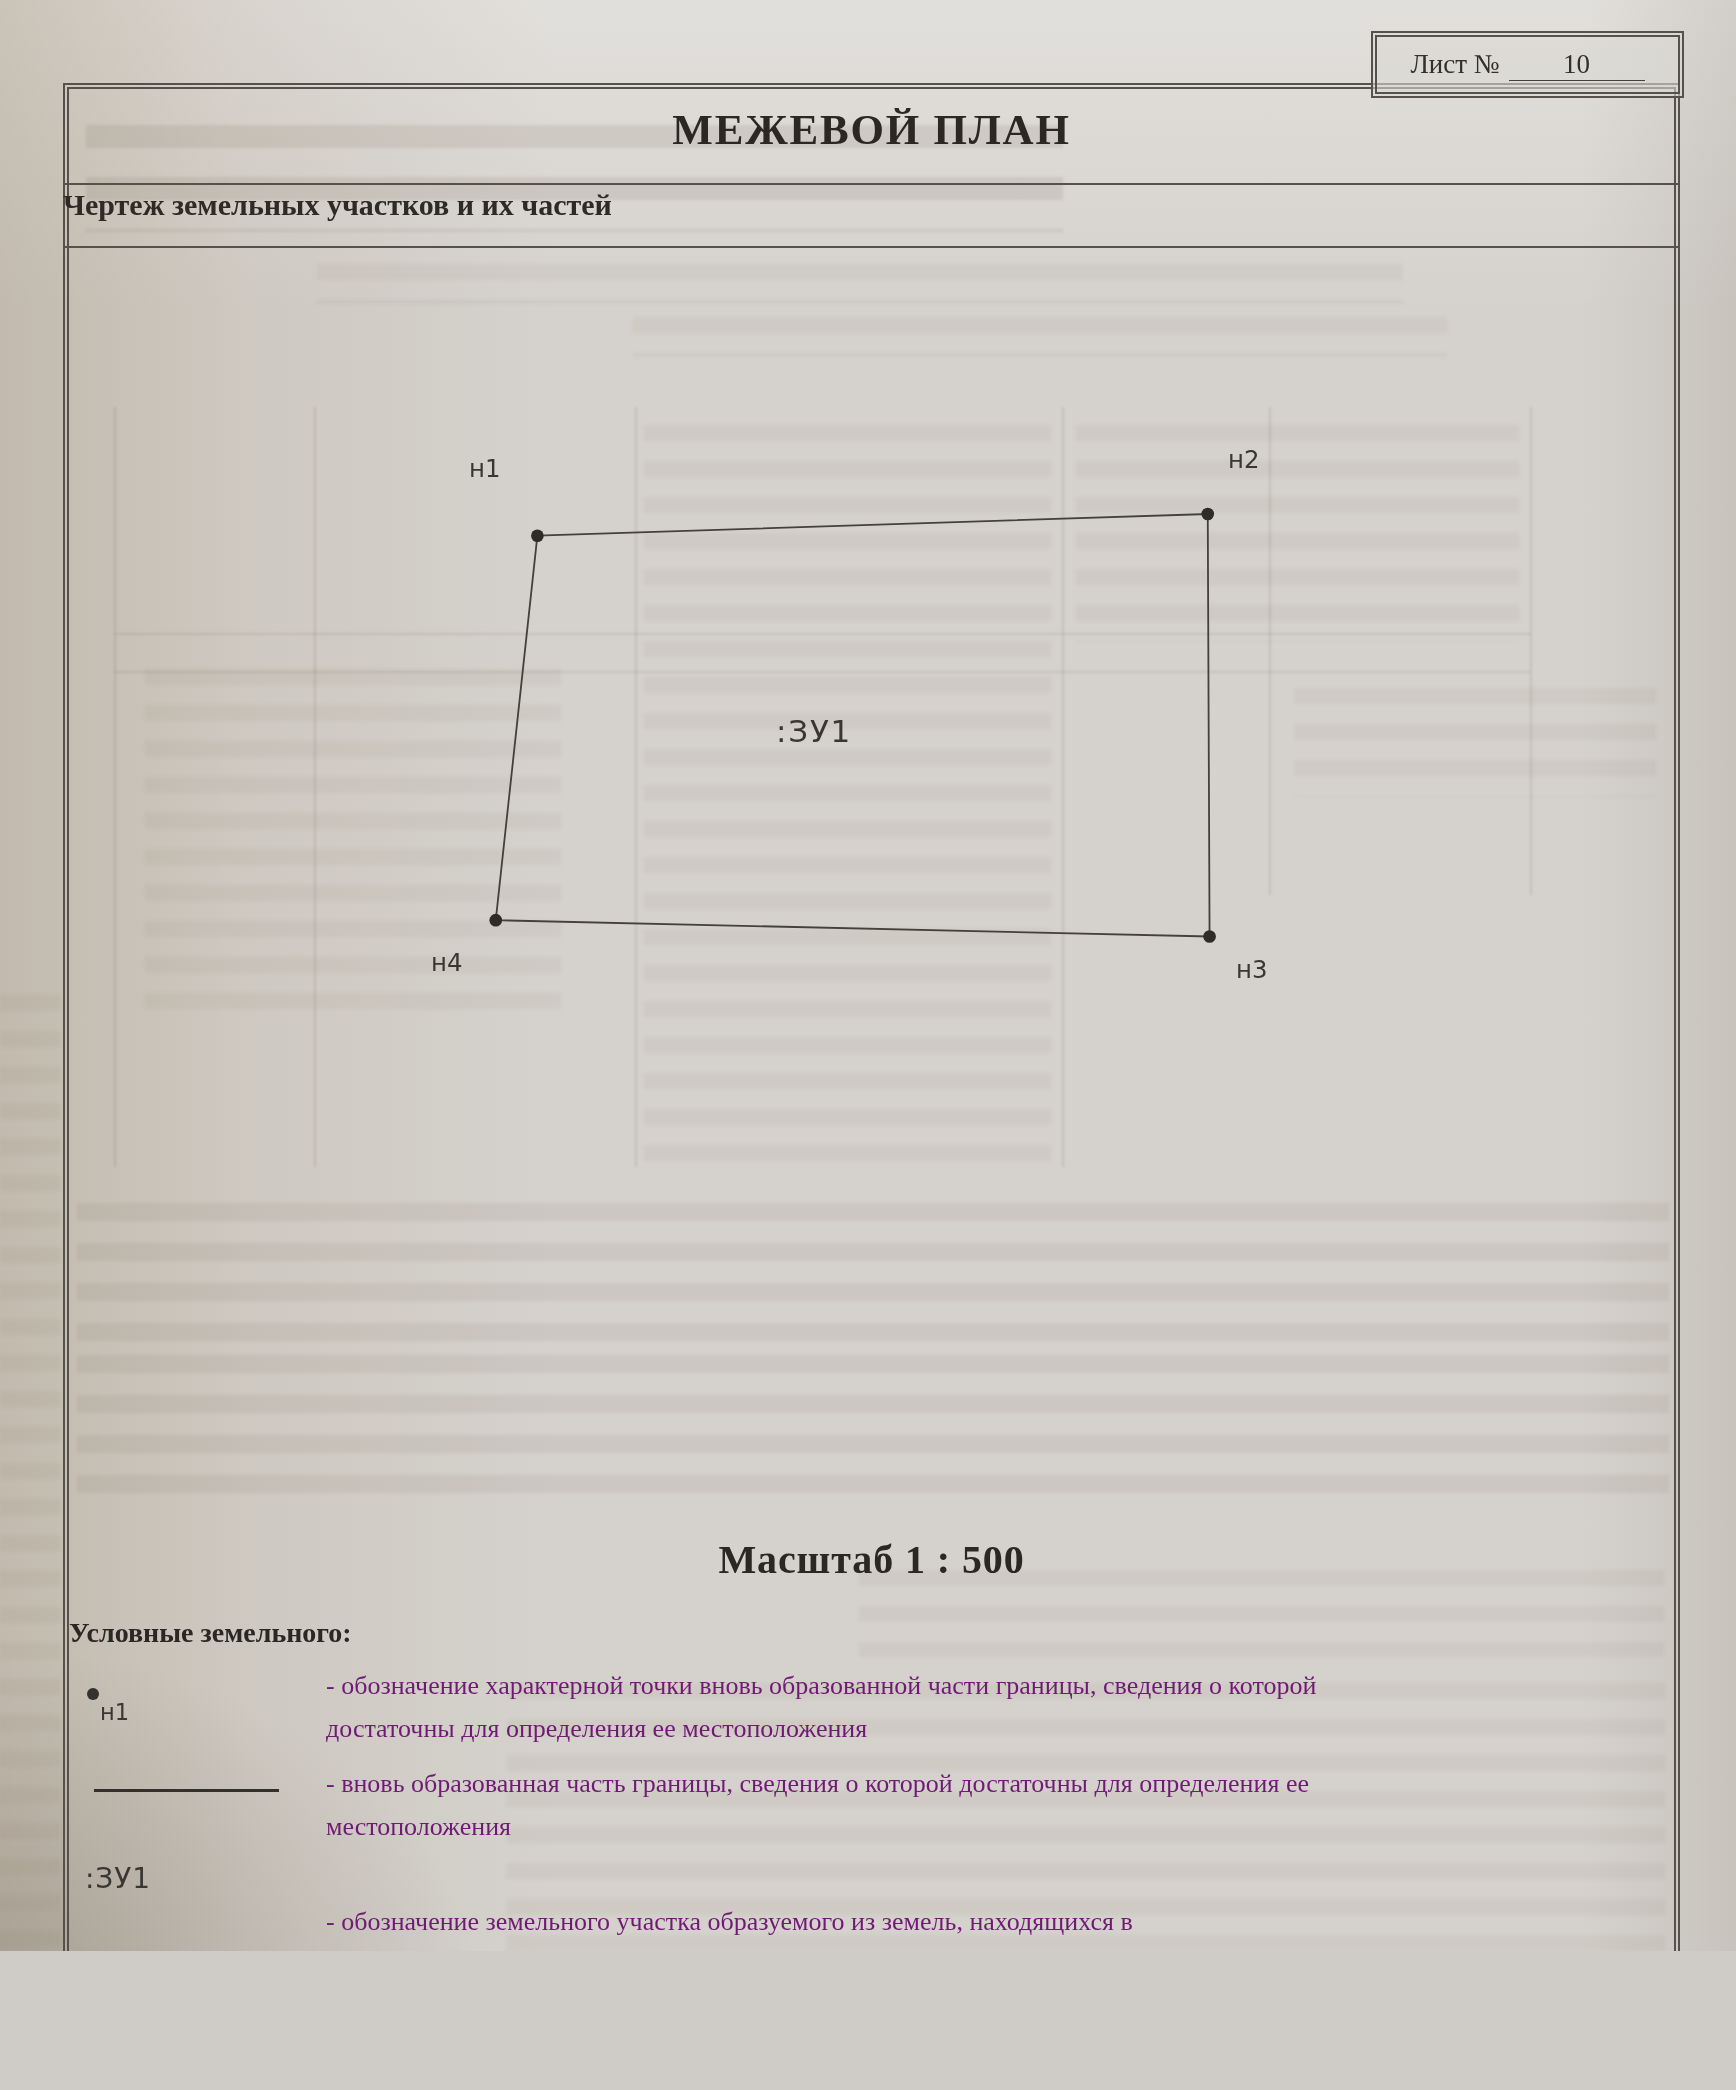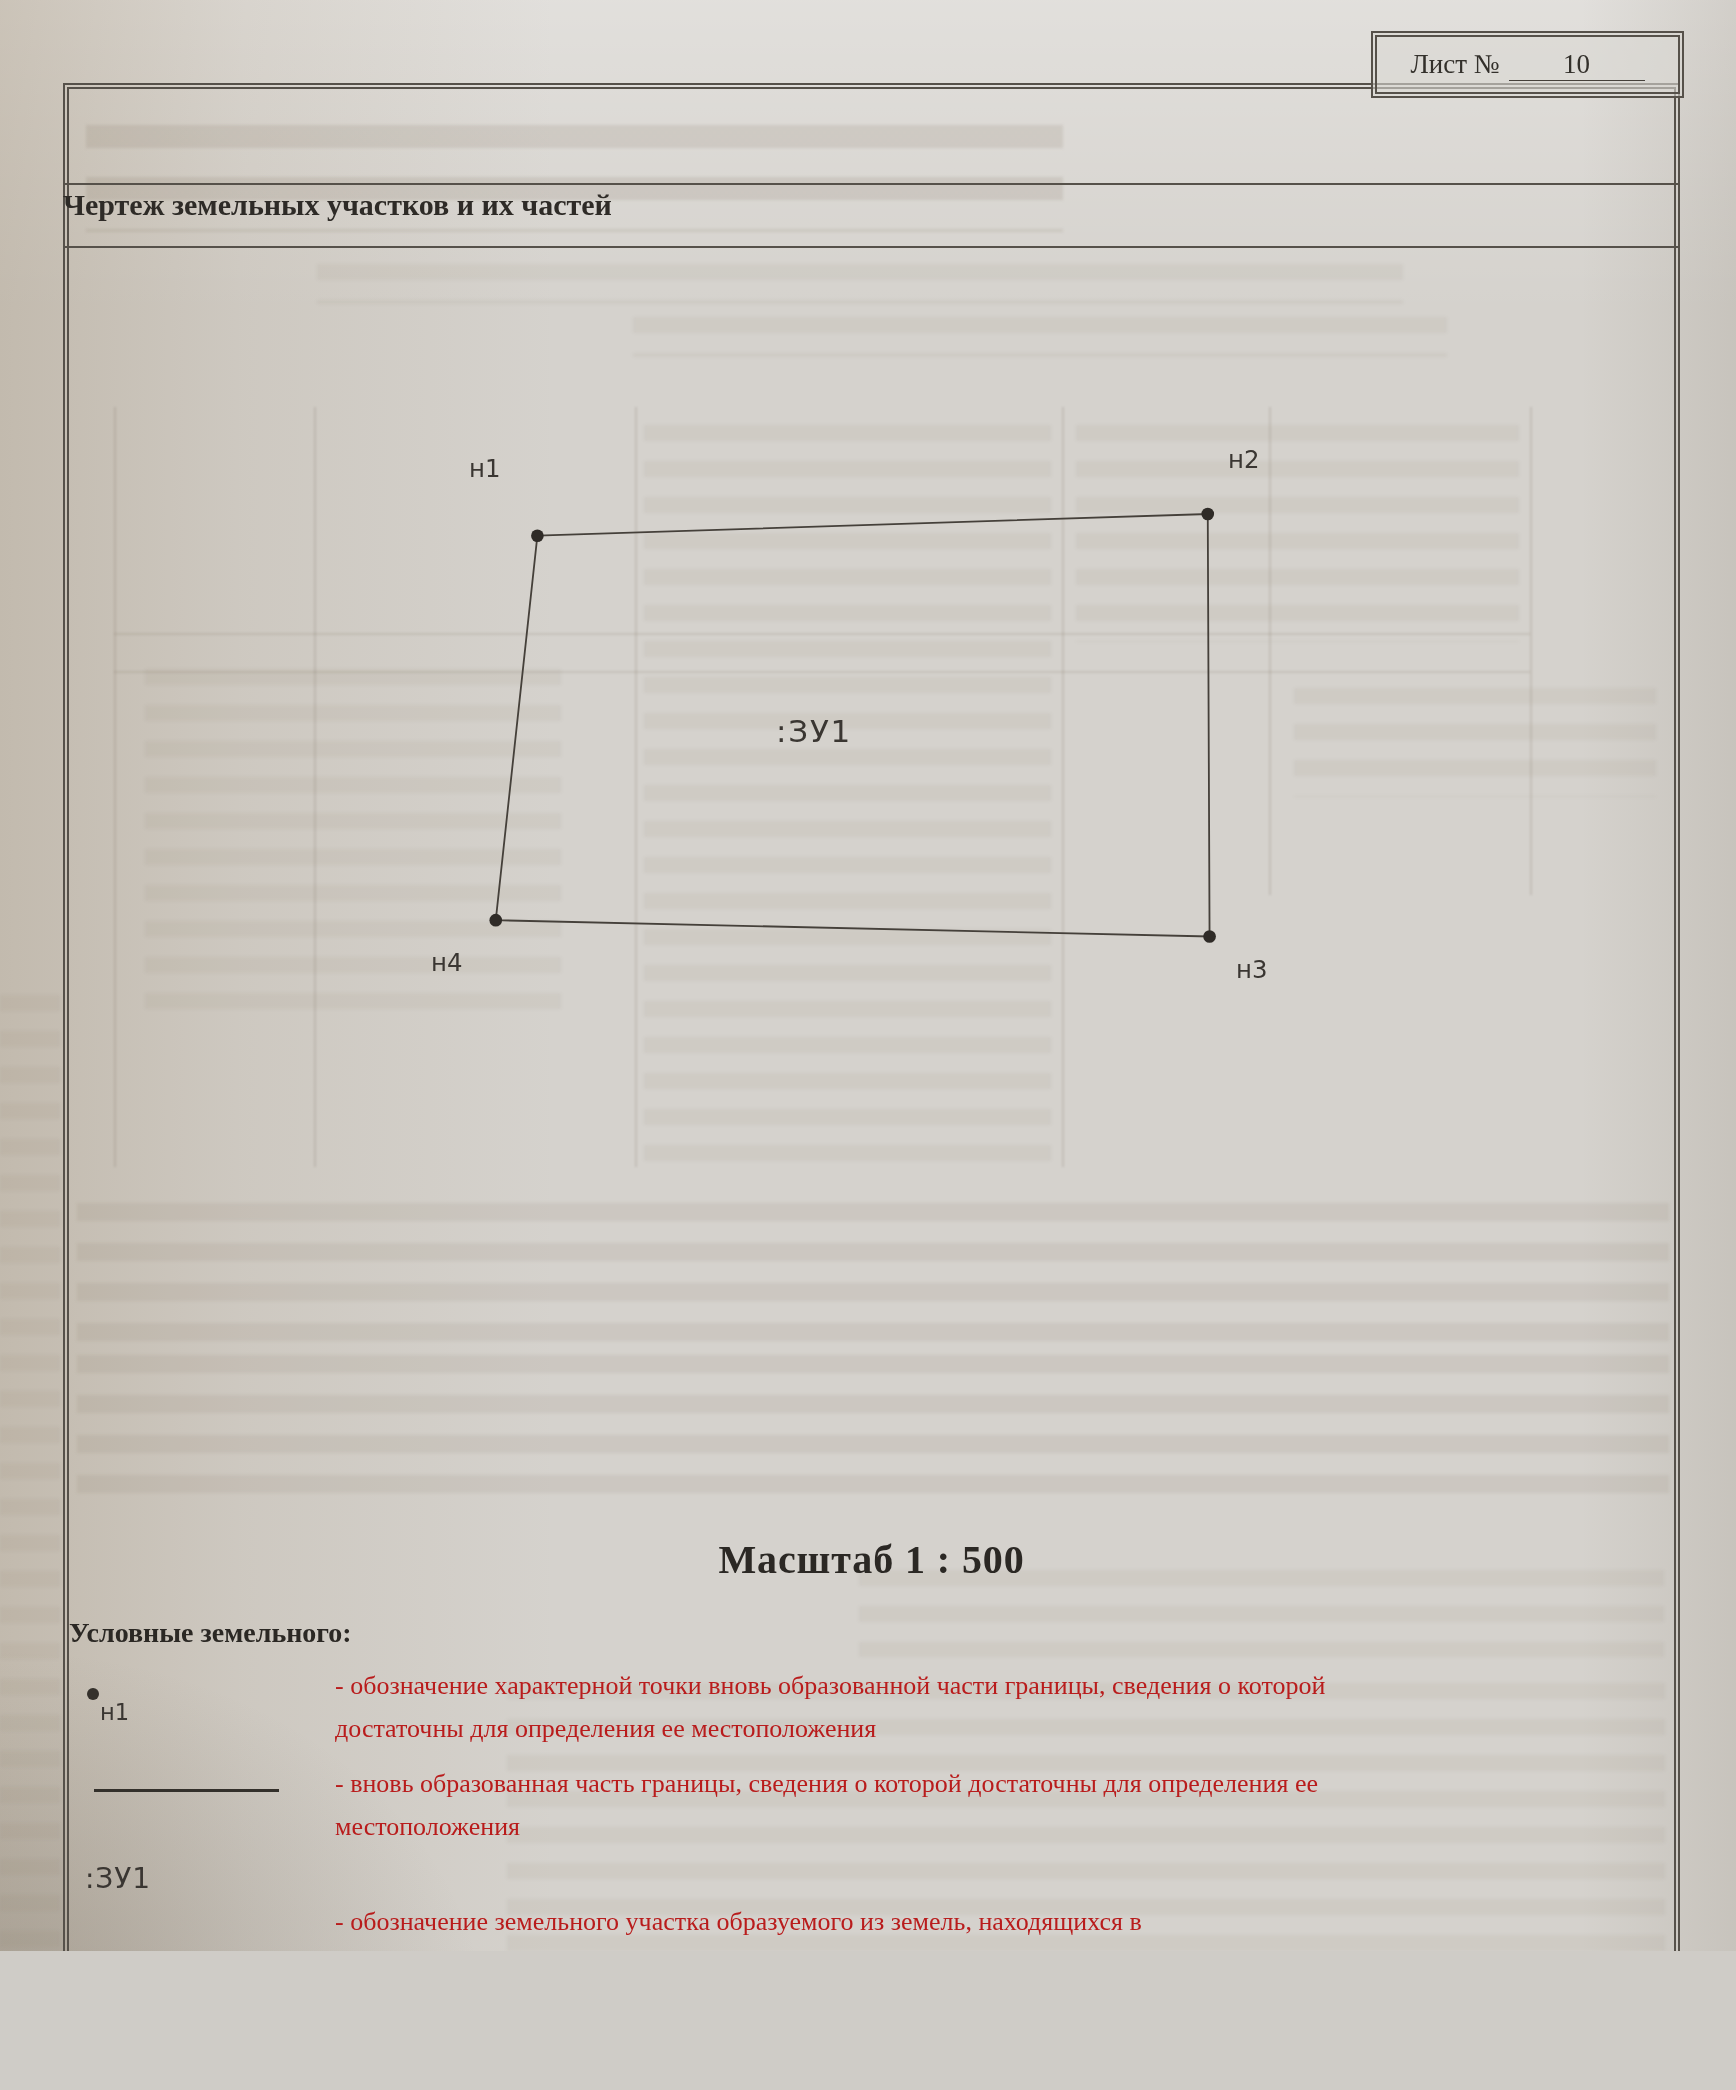"МЕЖЕВОЙ ПЛАН" div.doc-title { html: none -> <div>МЕЖЕВОЙ ПЛАН</div> }
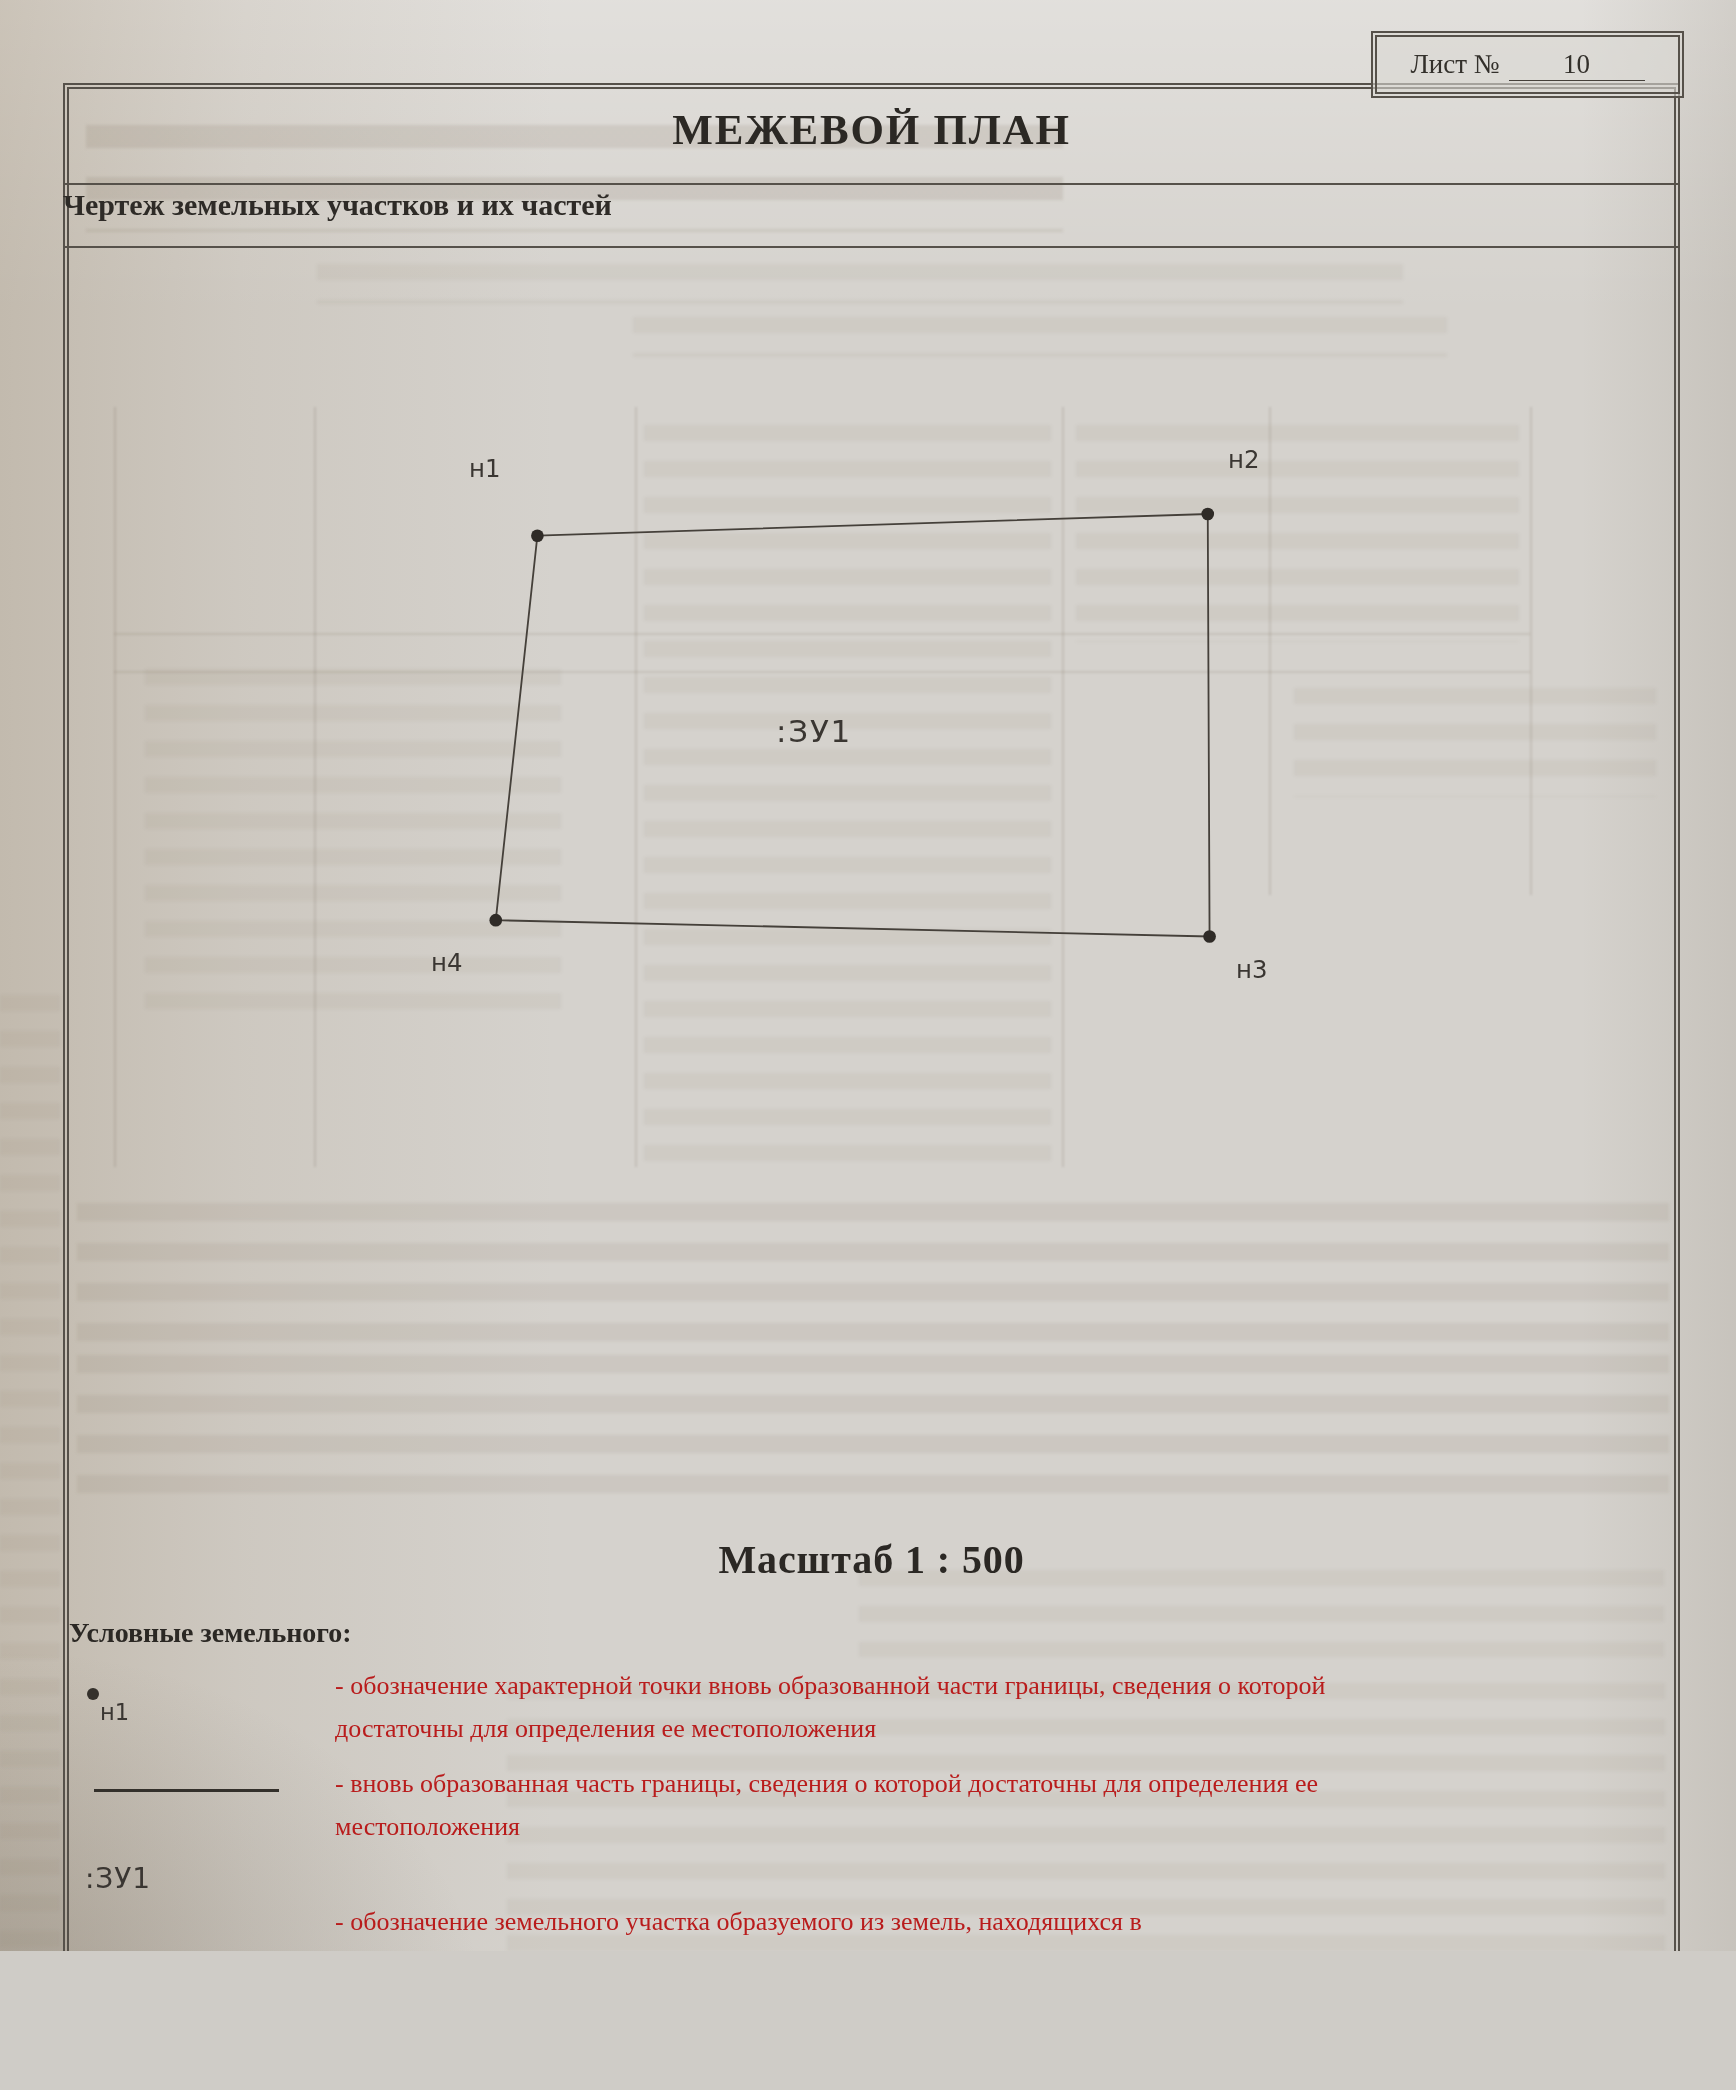"- обозначение характерной точки вновь" .legend-text { color: #b91c1c -> #701a75; left: 335px -> 326px }
